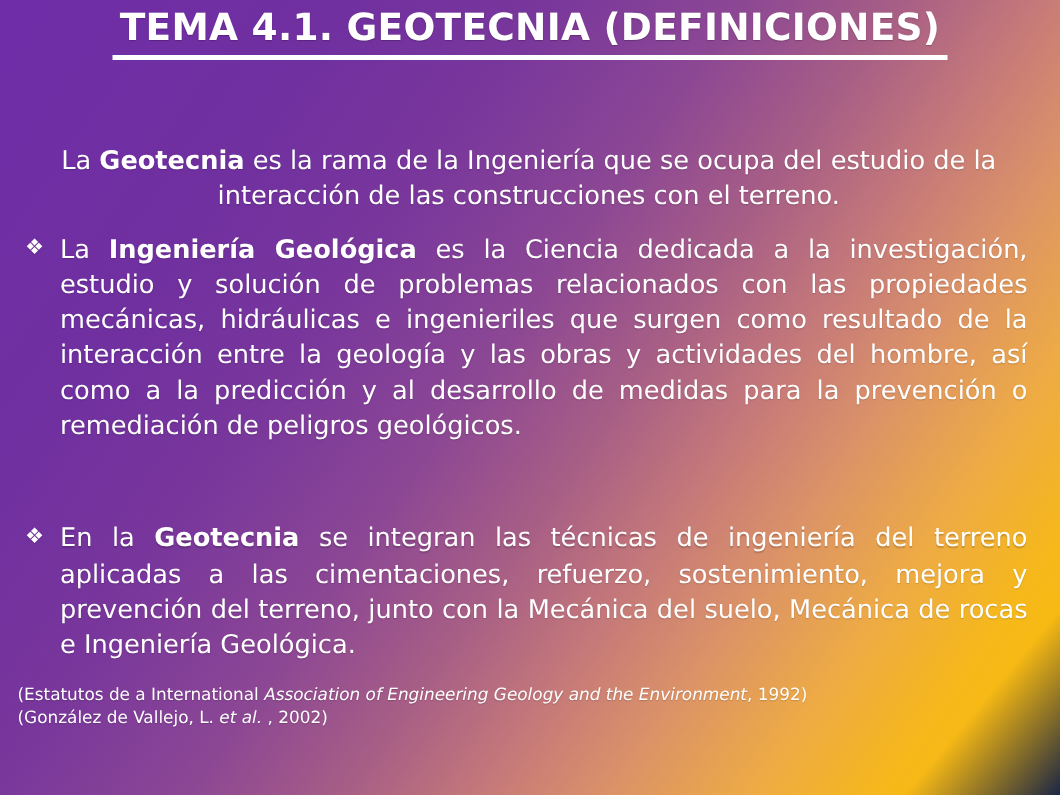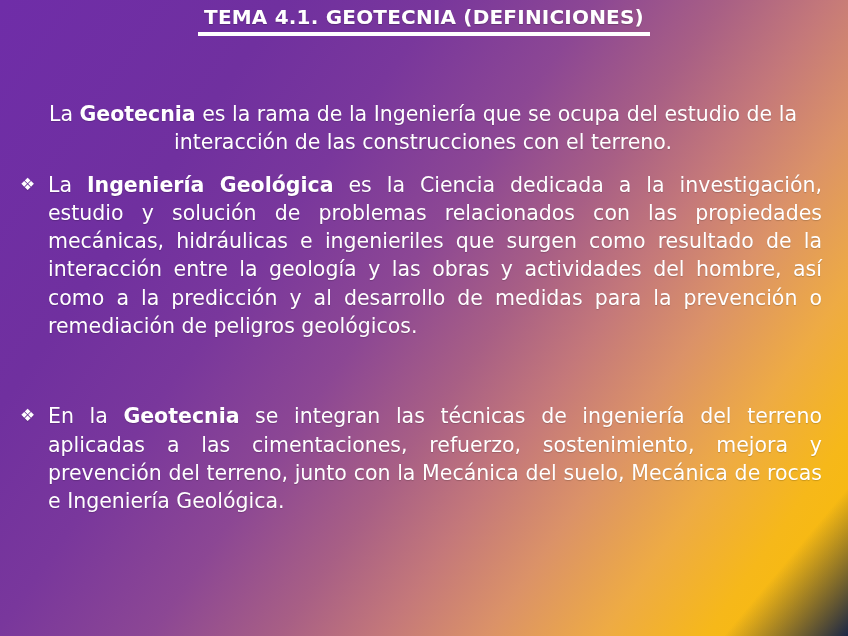"TEMA 4.1. GEOTECNIA (DEFINICIONES)" #title-text { font-size: 20px -> 30px }
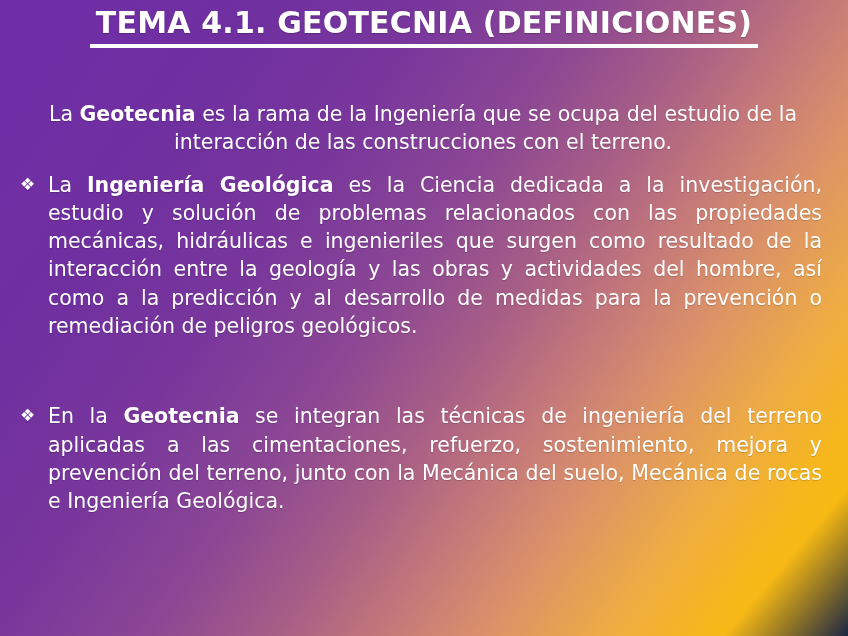"La Geotecnia es la rama" #para-intro { margin: 4px 22px 0 20px -> 18px 22px 0 20px }
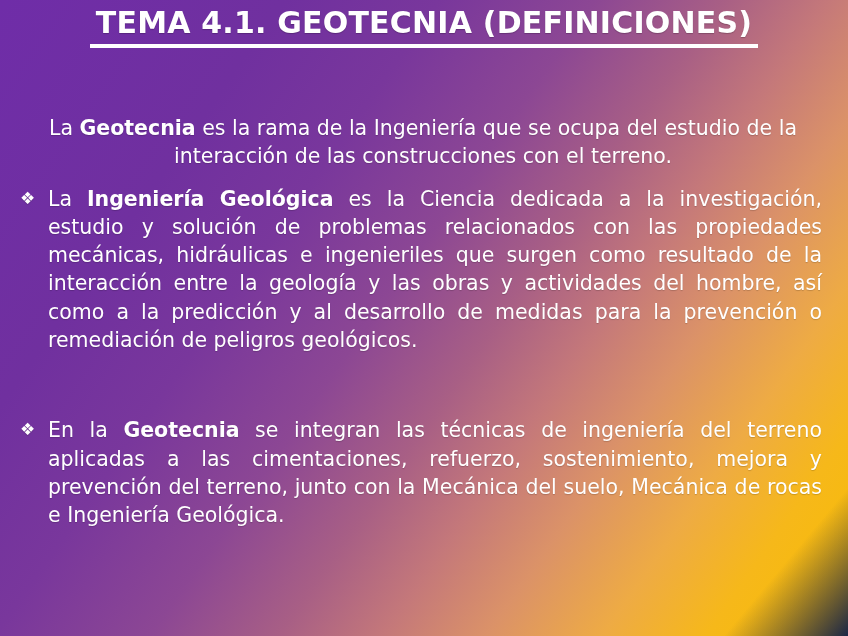"(Estatutos de a International" div { html: none -> <div> <div><span>(Estatutos de a International </span><i>Association of Engineering Geology and the Environment</i><span>, 1992)</span></div> <div><span>(González de Vallejo, L. </span><i>et al.</i><span> , 2002)</span></div> </div> }
